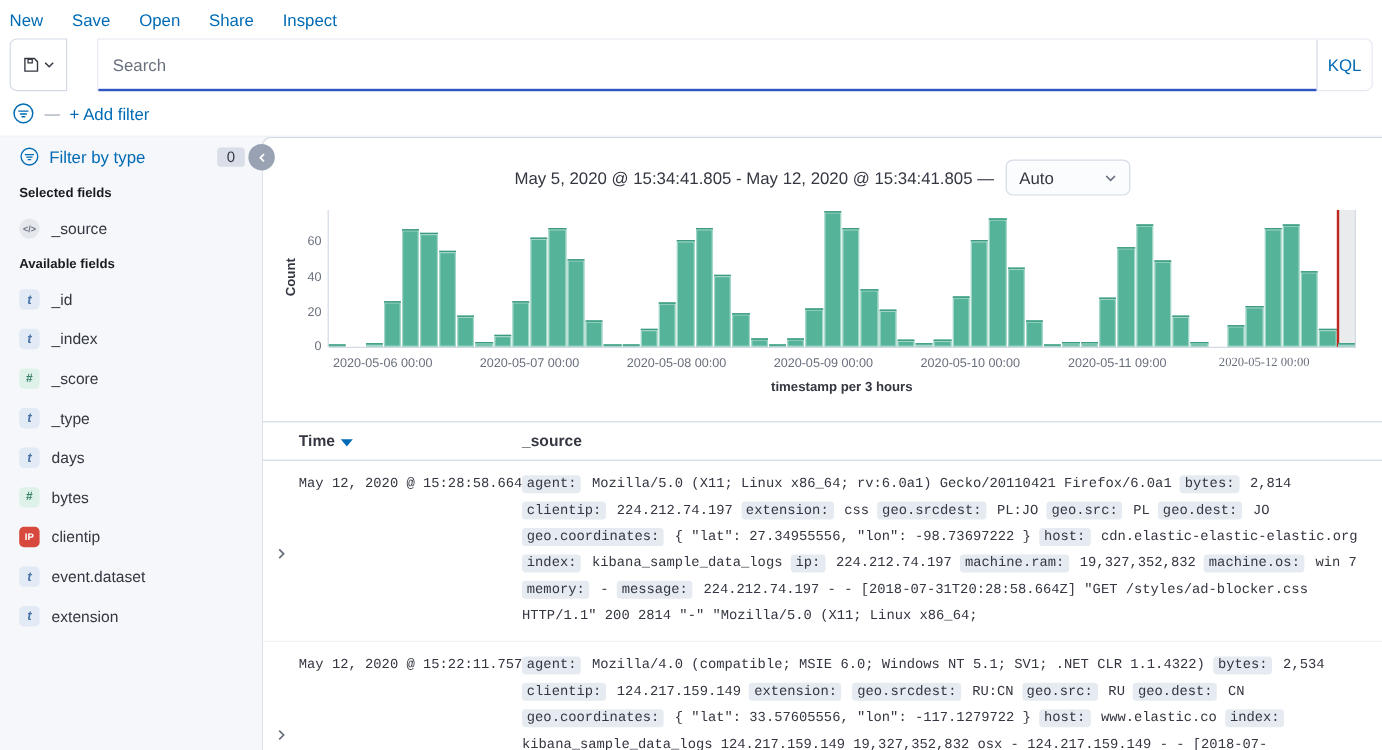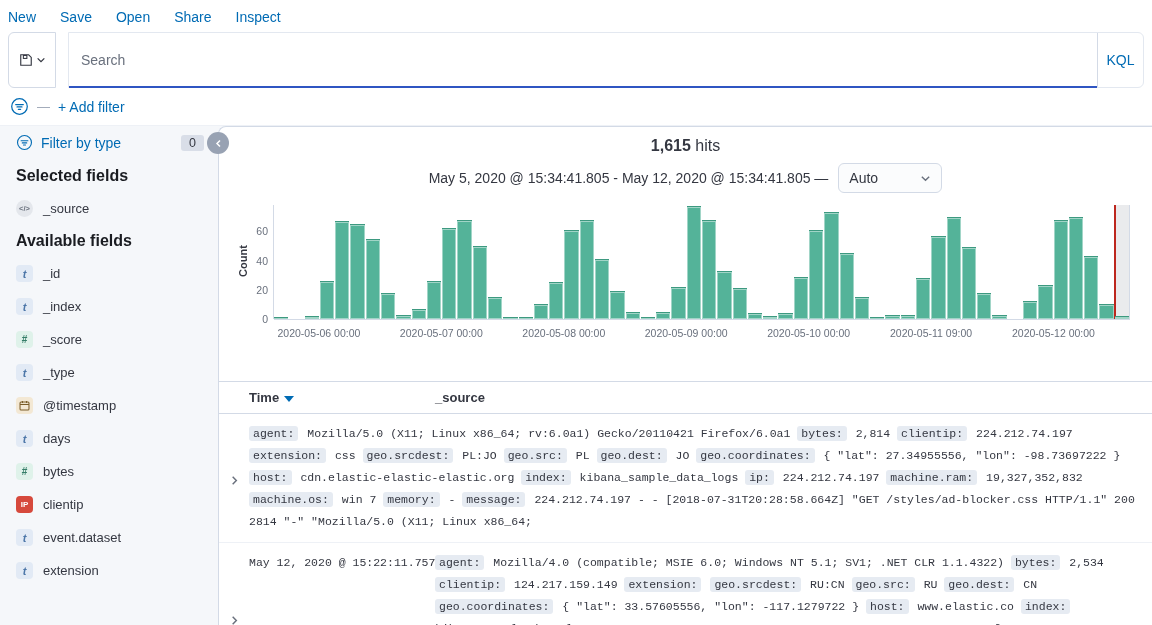"Search" .querybar { gap: 12px -> 25px; height: 56px -> 44px }
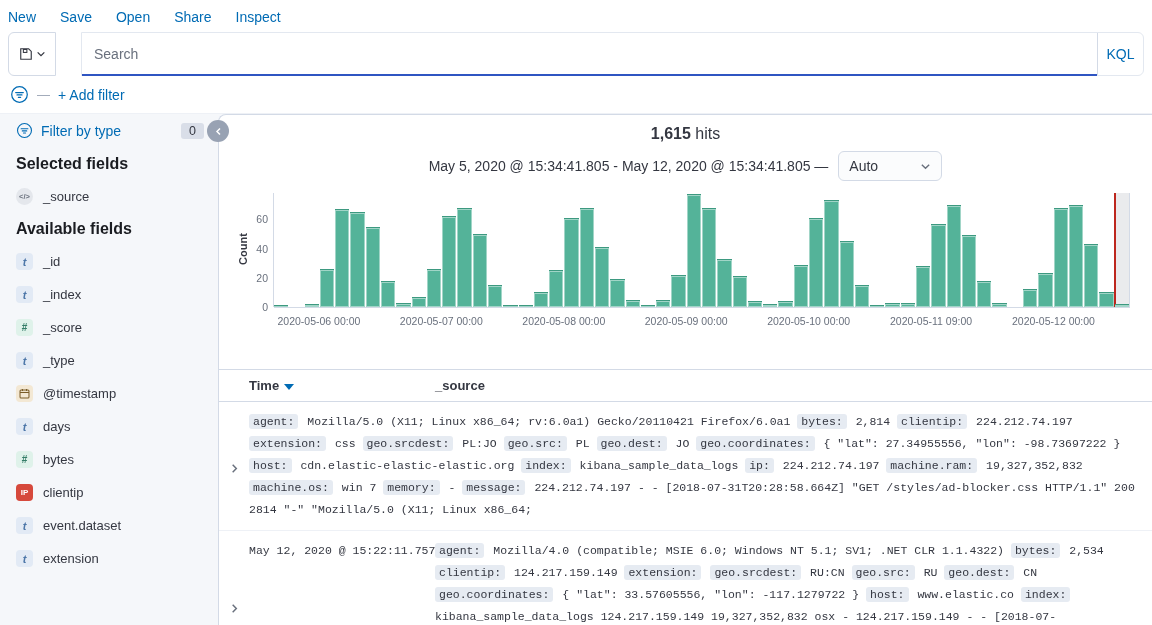"1,615 hits" div.hits-row { html: <div> <span>1,615</span> <span>hits</span> </div> -> none }
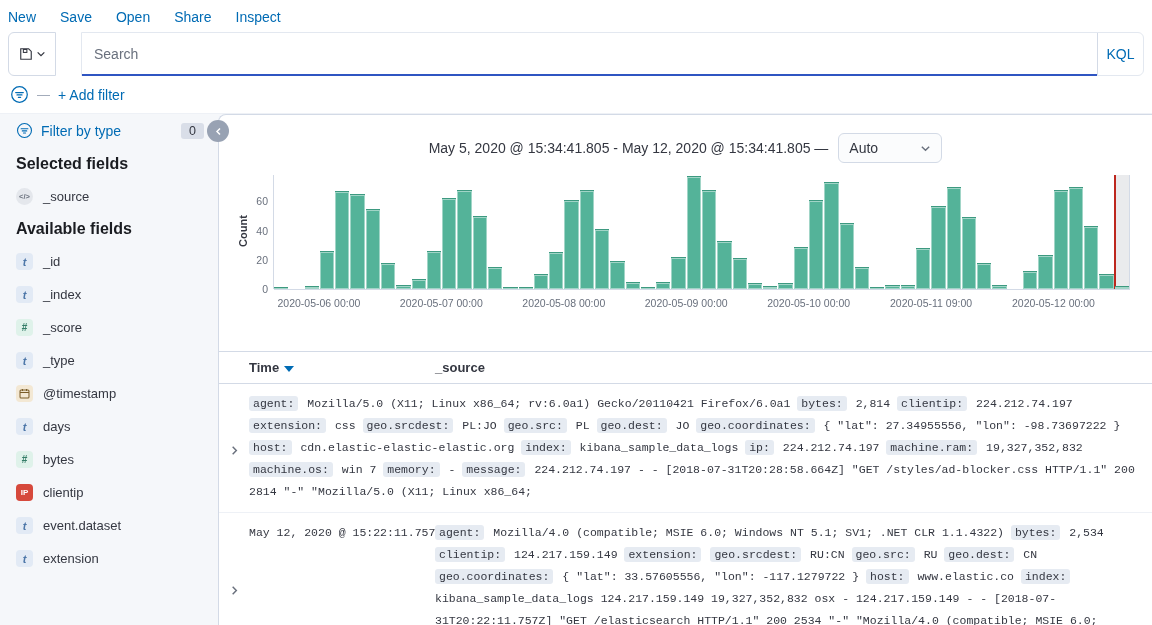"Selected fields" .fields-heading { font-size: 16px -> 11px }
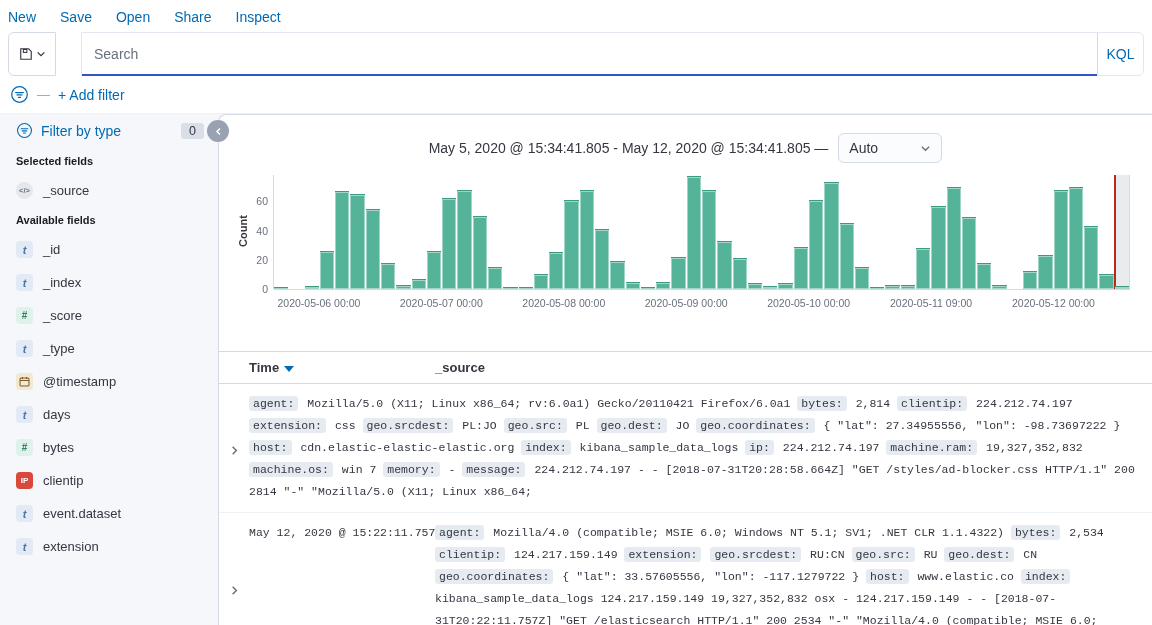"2020-05-12 00:00" div.xtick { font-family: none -> Liberation Serif, serif }
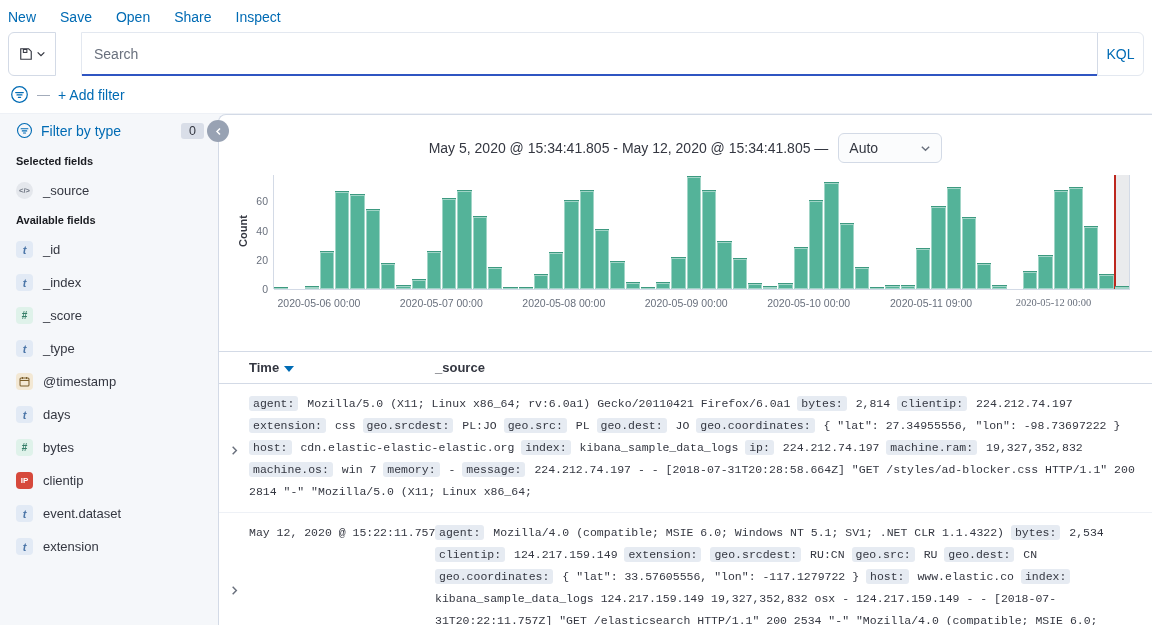"timestamp per 3 hours" div.xlabel { html: none -> <div>timestamp per 3 hours</div> }
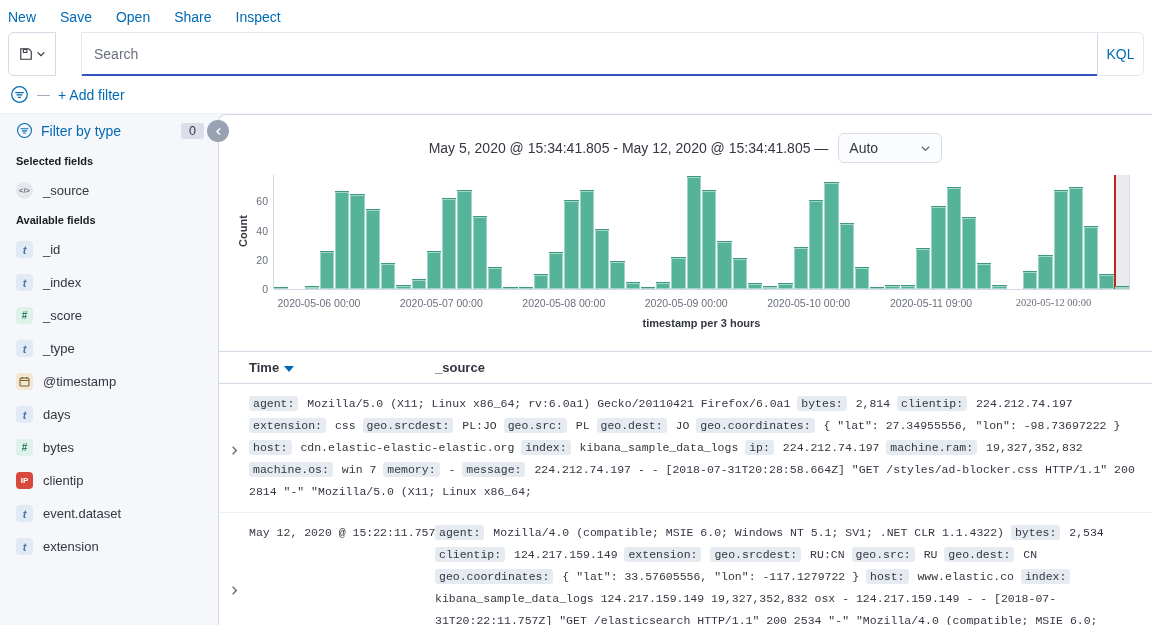"@timestamp" li.field-item { html: <li> <span> <svg> <rect></rect> <path></path> <path></path> </svg> </span> <span>@timestamp</span> </li> -> none }
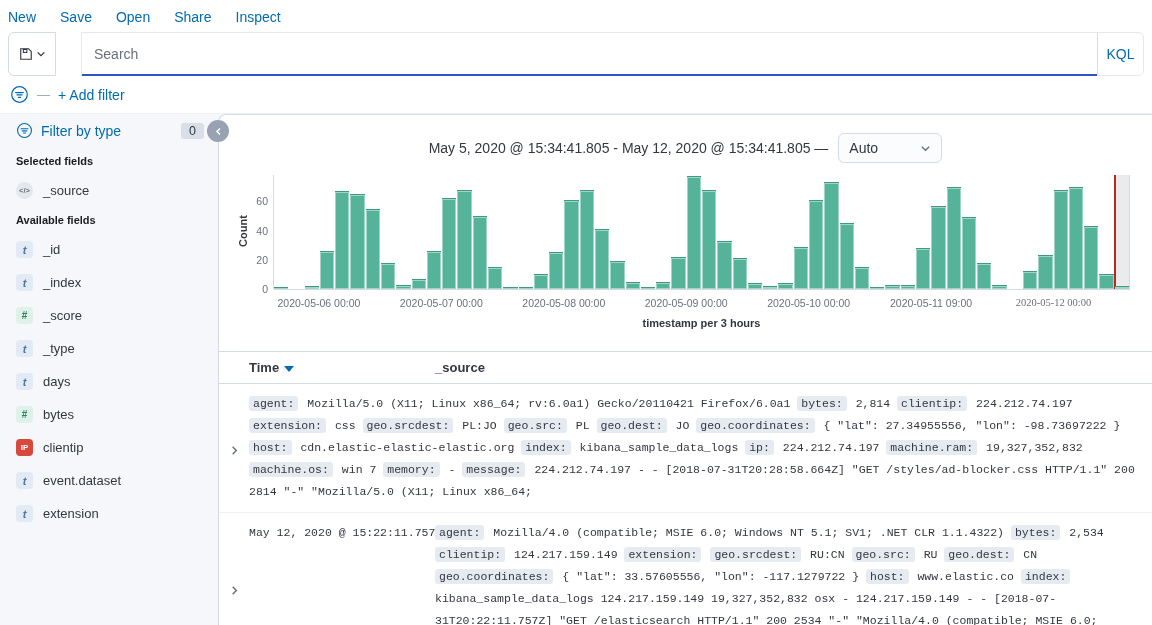"May 12, 2020 @ 15:28:58.664" div.time-cell { html: none -> <div>May 12, 2020 @ 15:28:58.664</div> }
